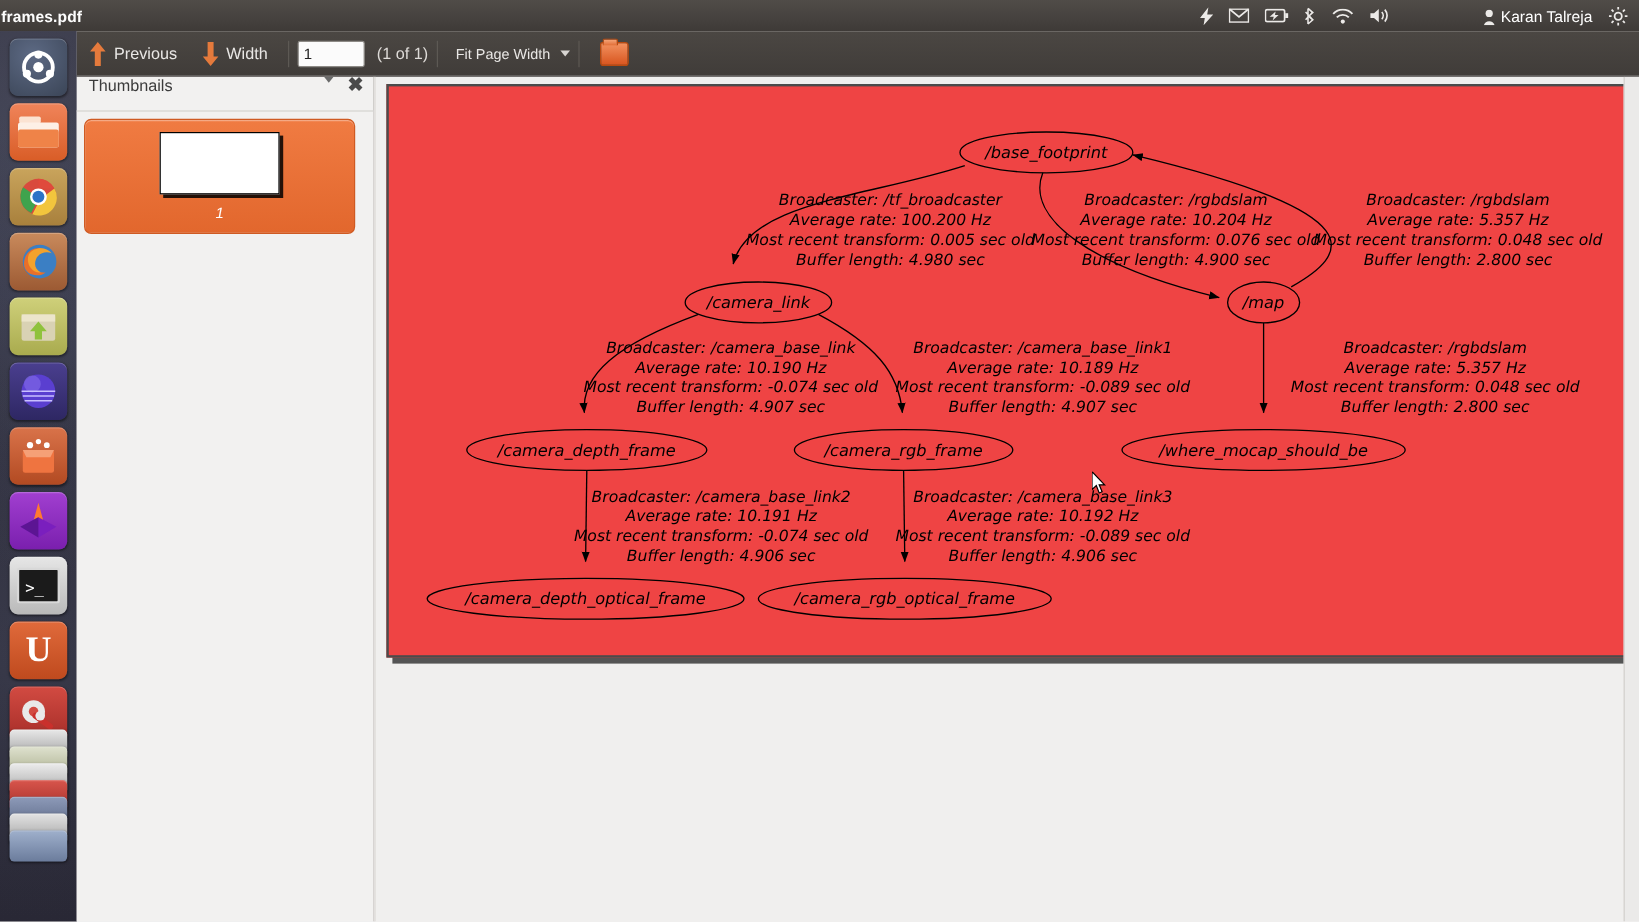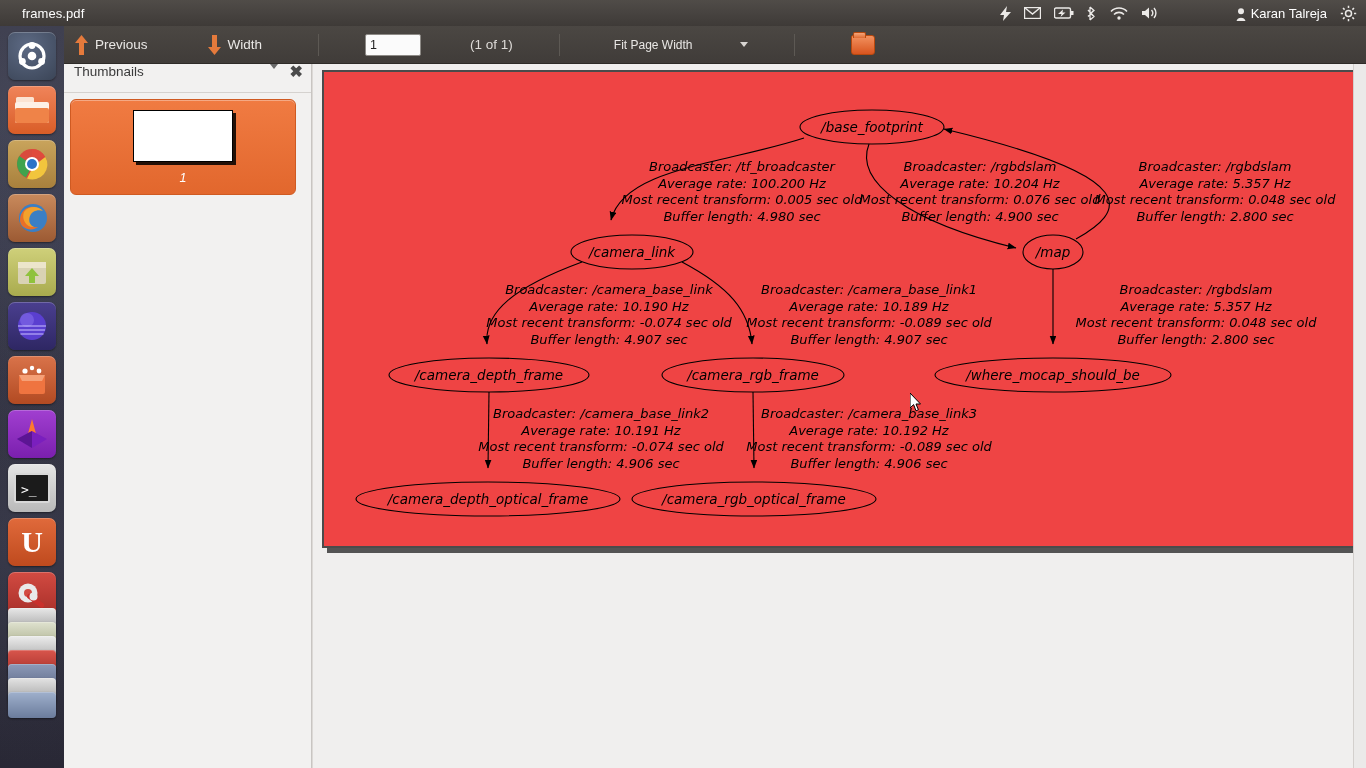"frames.pdf" #window-title { font-weight: normal -> bold; margin-left: 22px -> 1px }
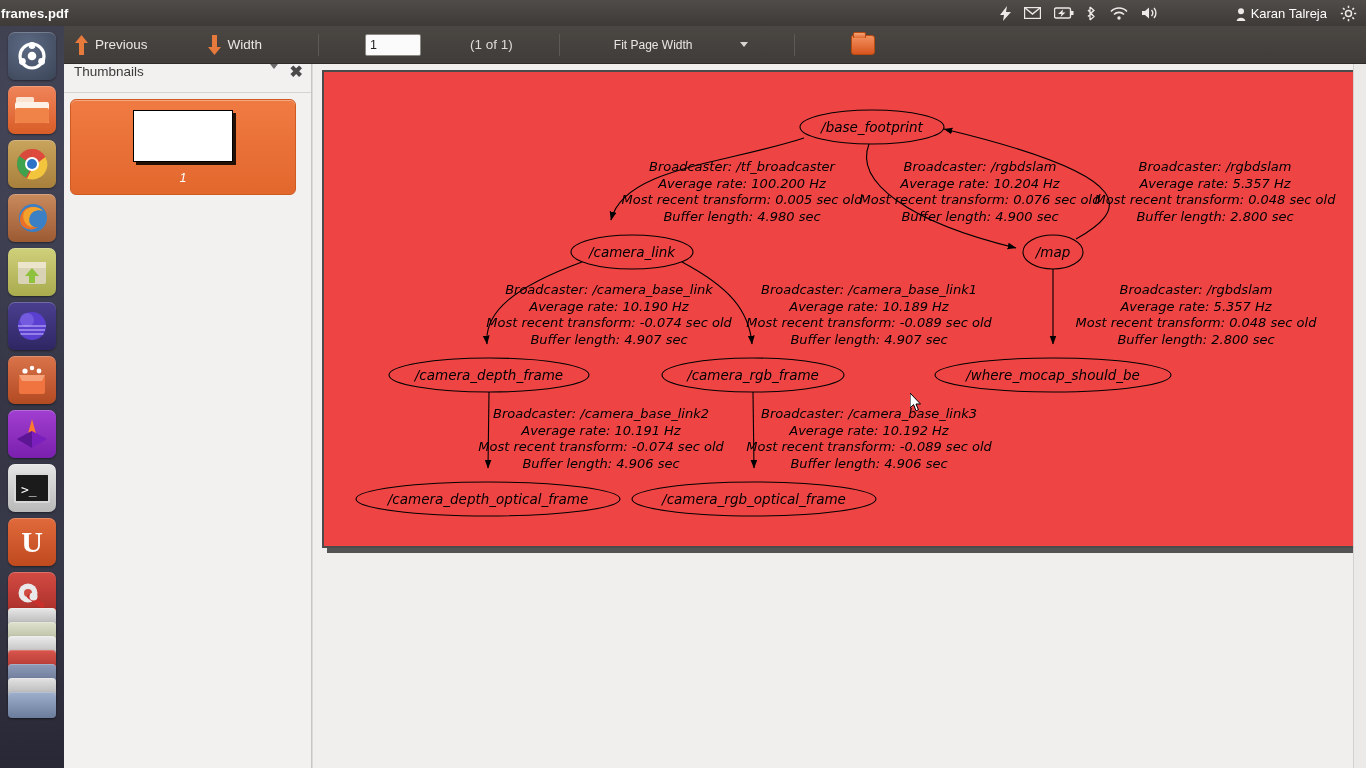"Previous" #toolbar { gap: 39px -> none }
